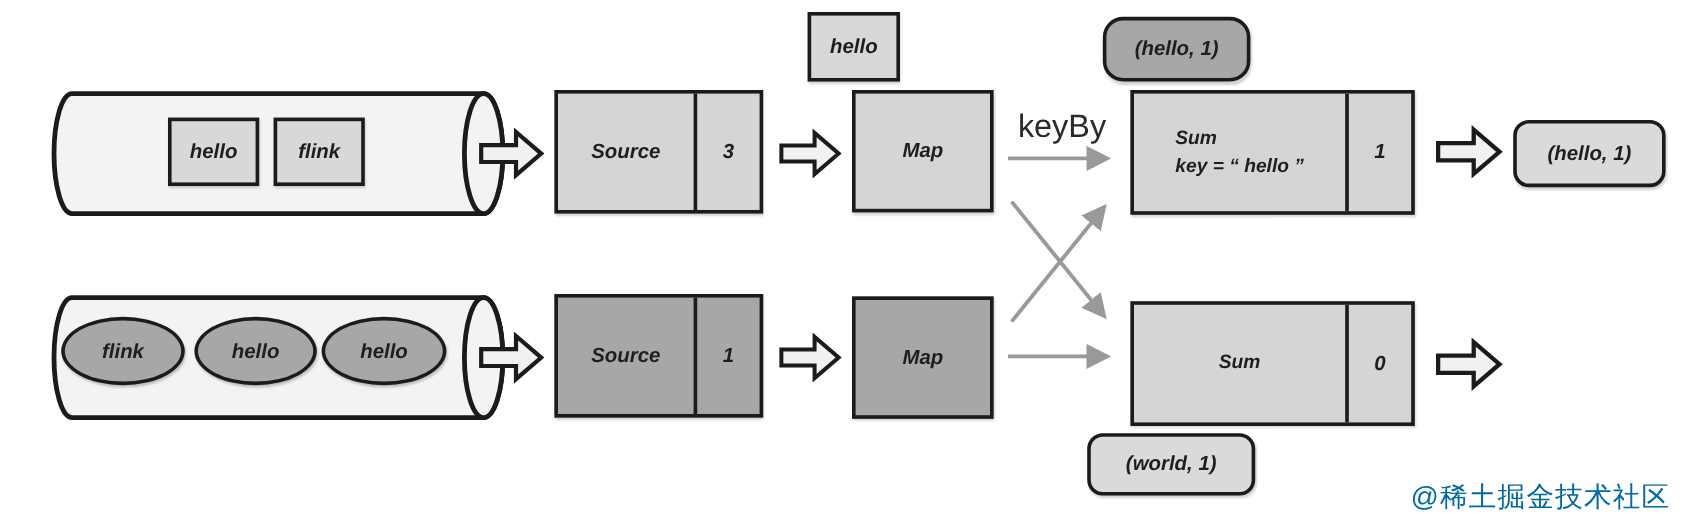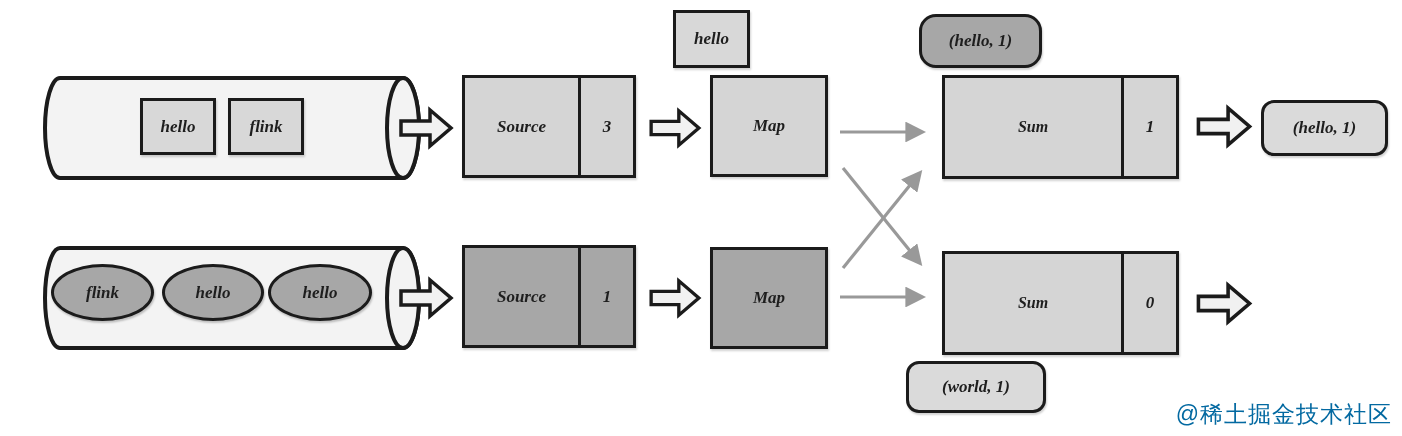"hello" .box { font-family: Liberation Serif, serif -> Liberation Sans, sans-serif }
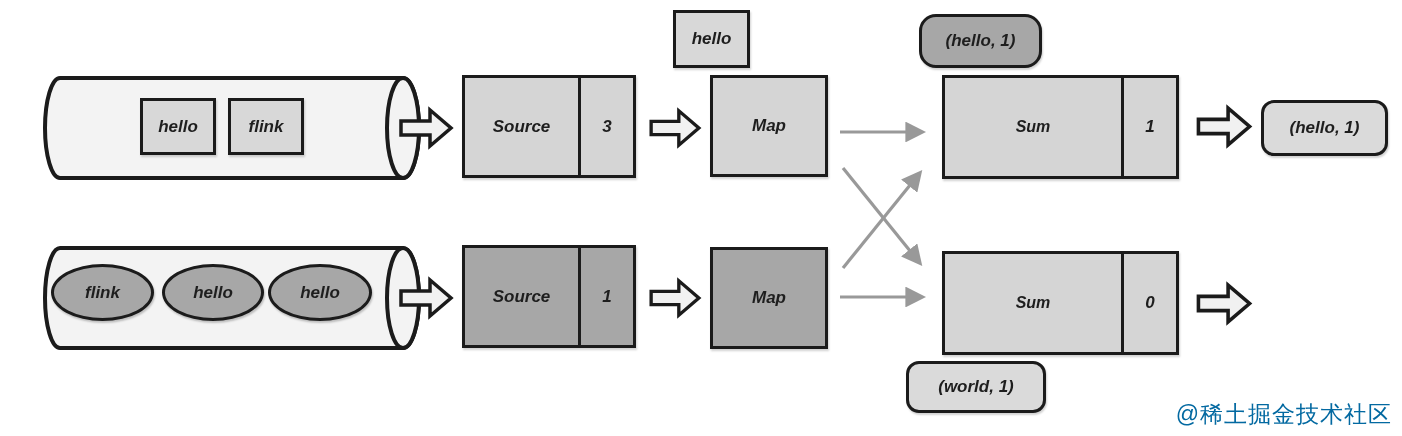"keyBy" div.keyby { html: none -> <div>keyBy</div> }
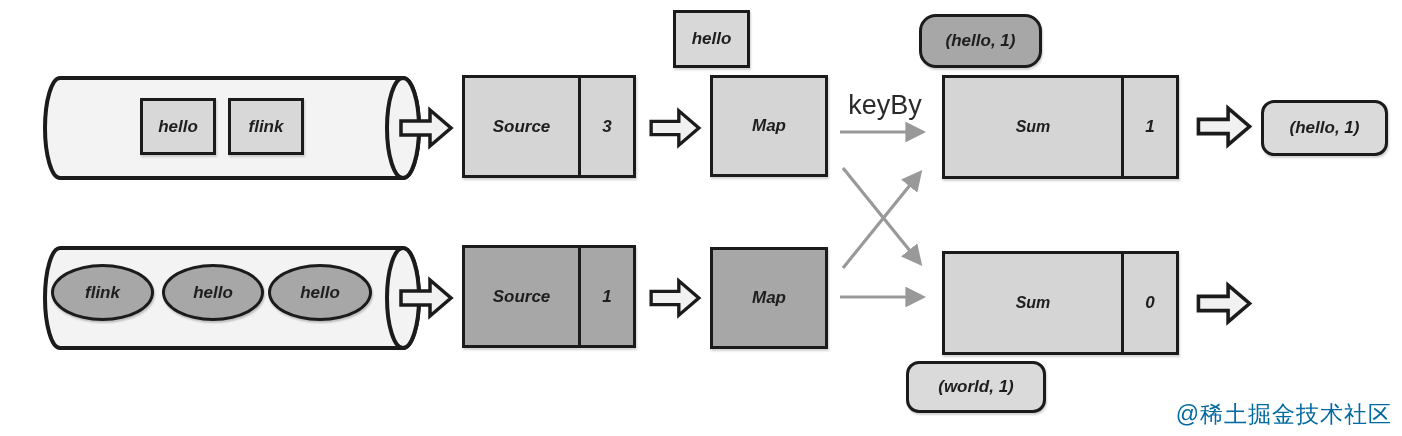"key = “ hello ”" div { html: none -> <div>key = “ hello ”</div> }
